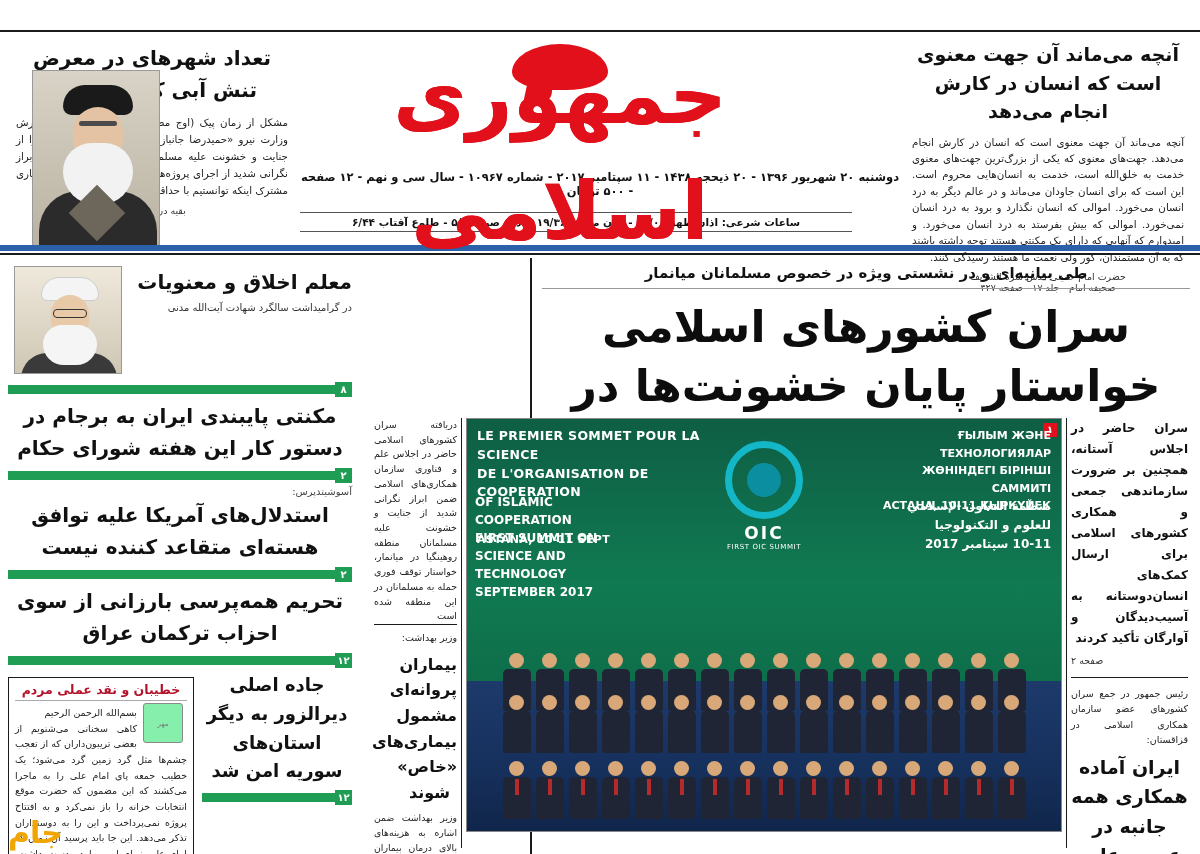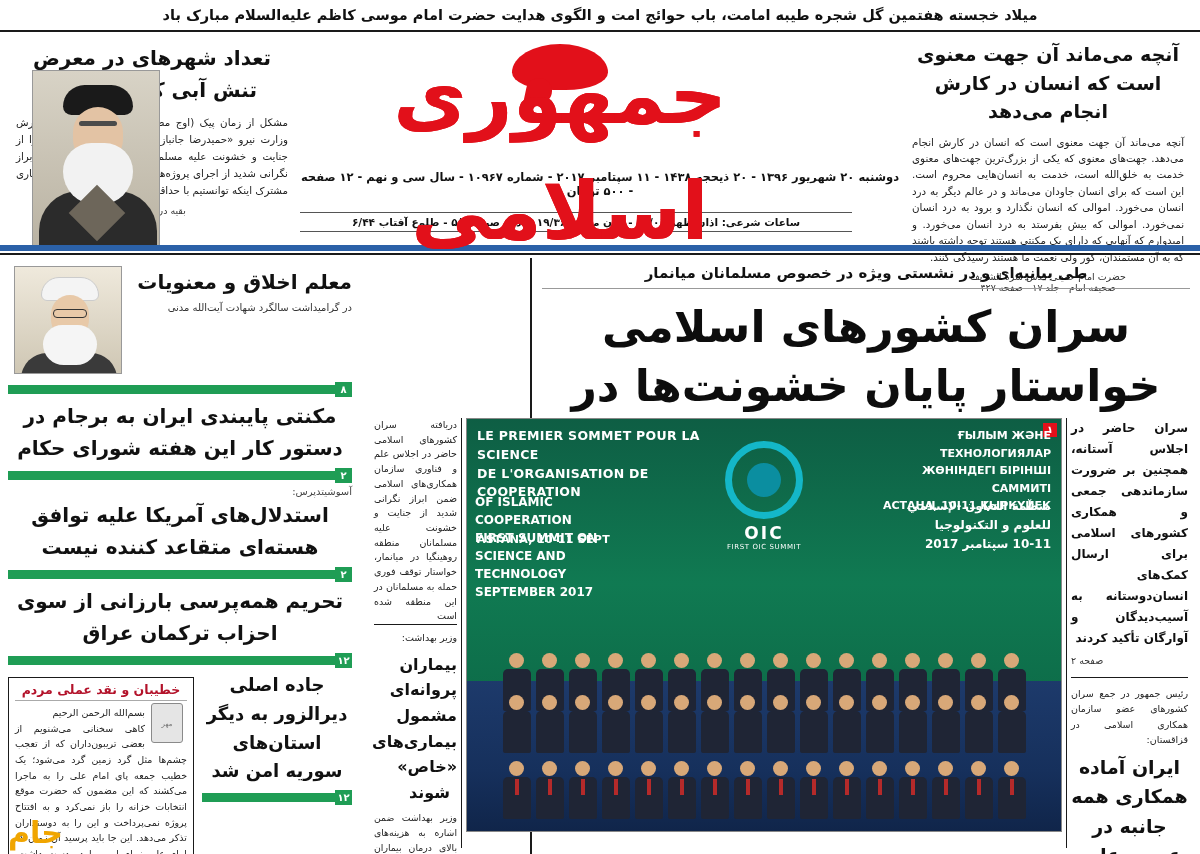"میلاد خجسته هفتمین گل شجره" div.topbar { html: <div>میلاد خجسته هفتمین گل شجره طیبه امامت، باب حوائج امت و الگوی هدایت حضرت امام موسی کاظم علیه‌السلام مبارک باد</div> -> none }
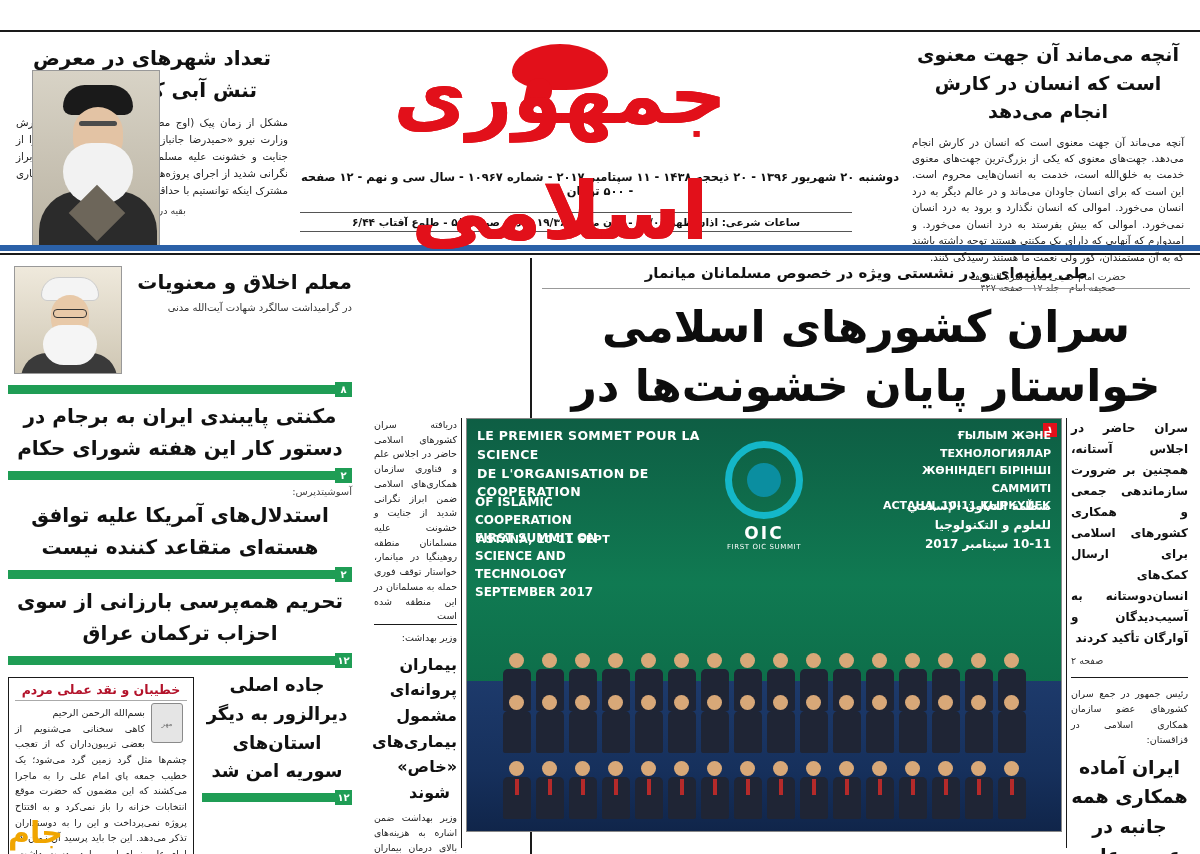"مهر" .khatib-stamp { background: #e5e5e5 -> #86efac; width: 32px -> 40px }
